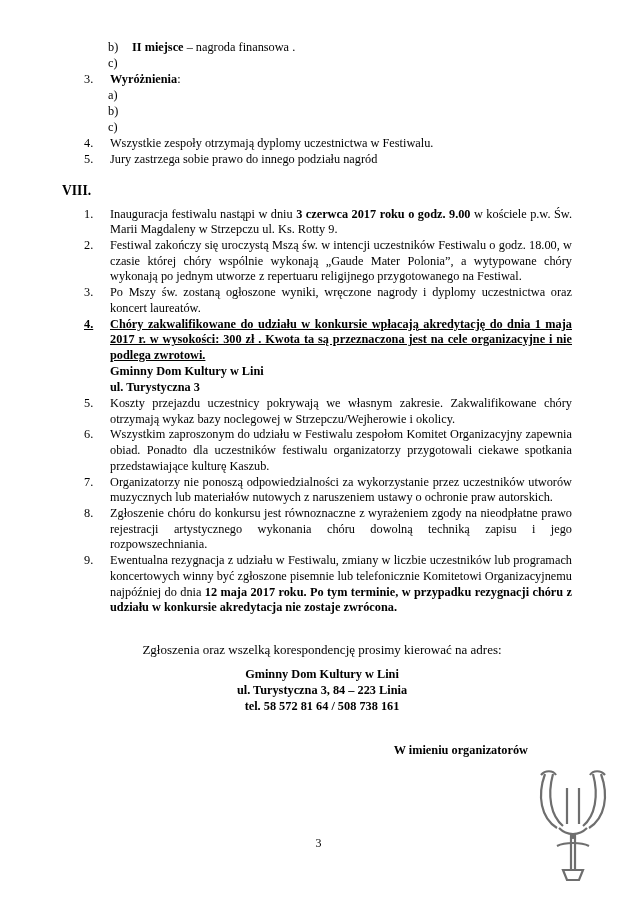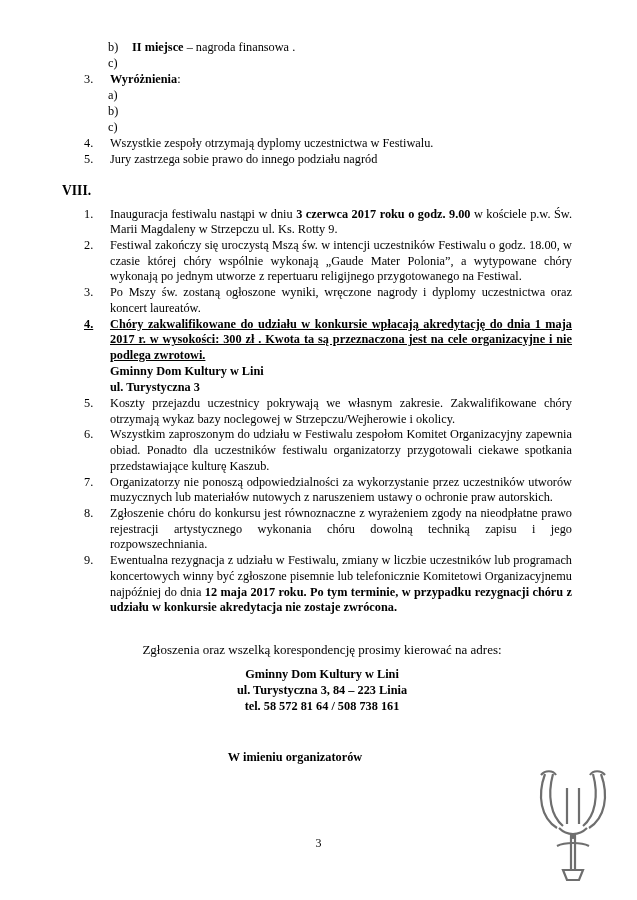"W imieniu organizatorów" .signature { margin-top: 35px -> 28px; text-align: center -> right }
